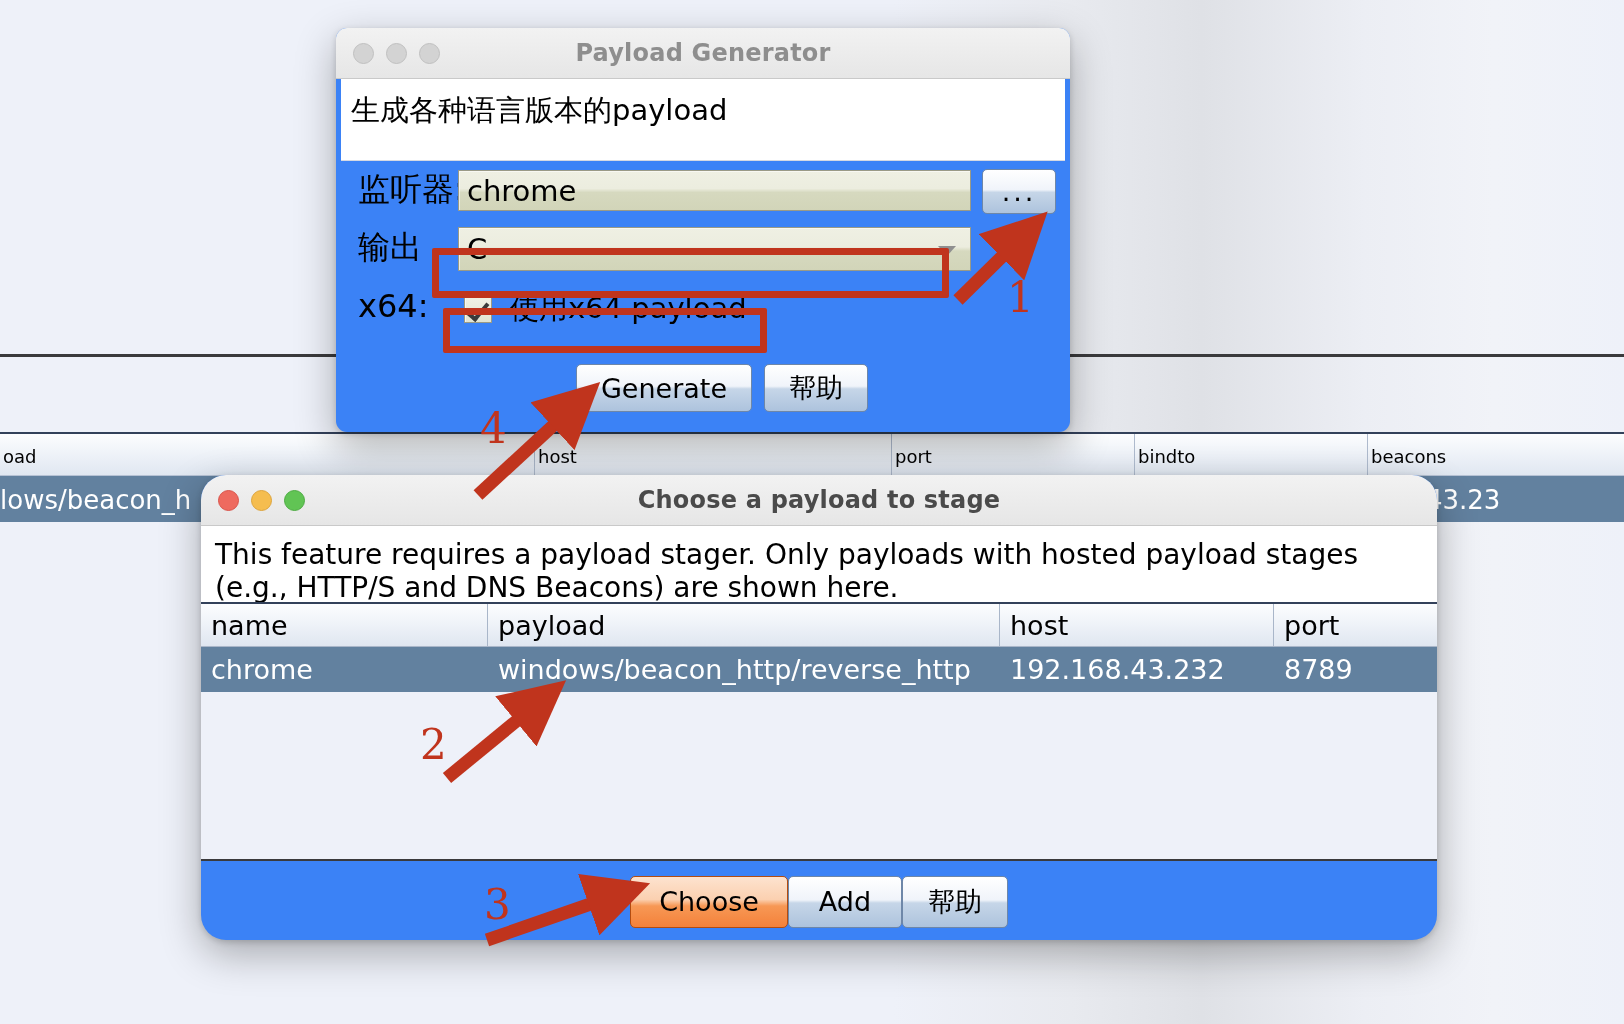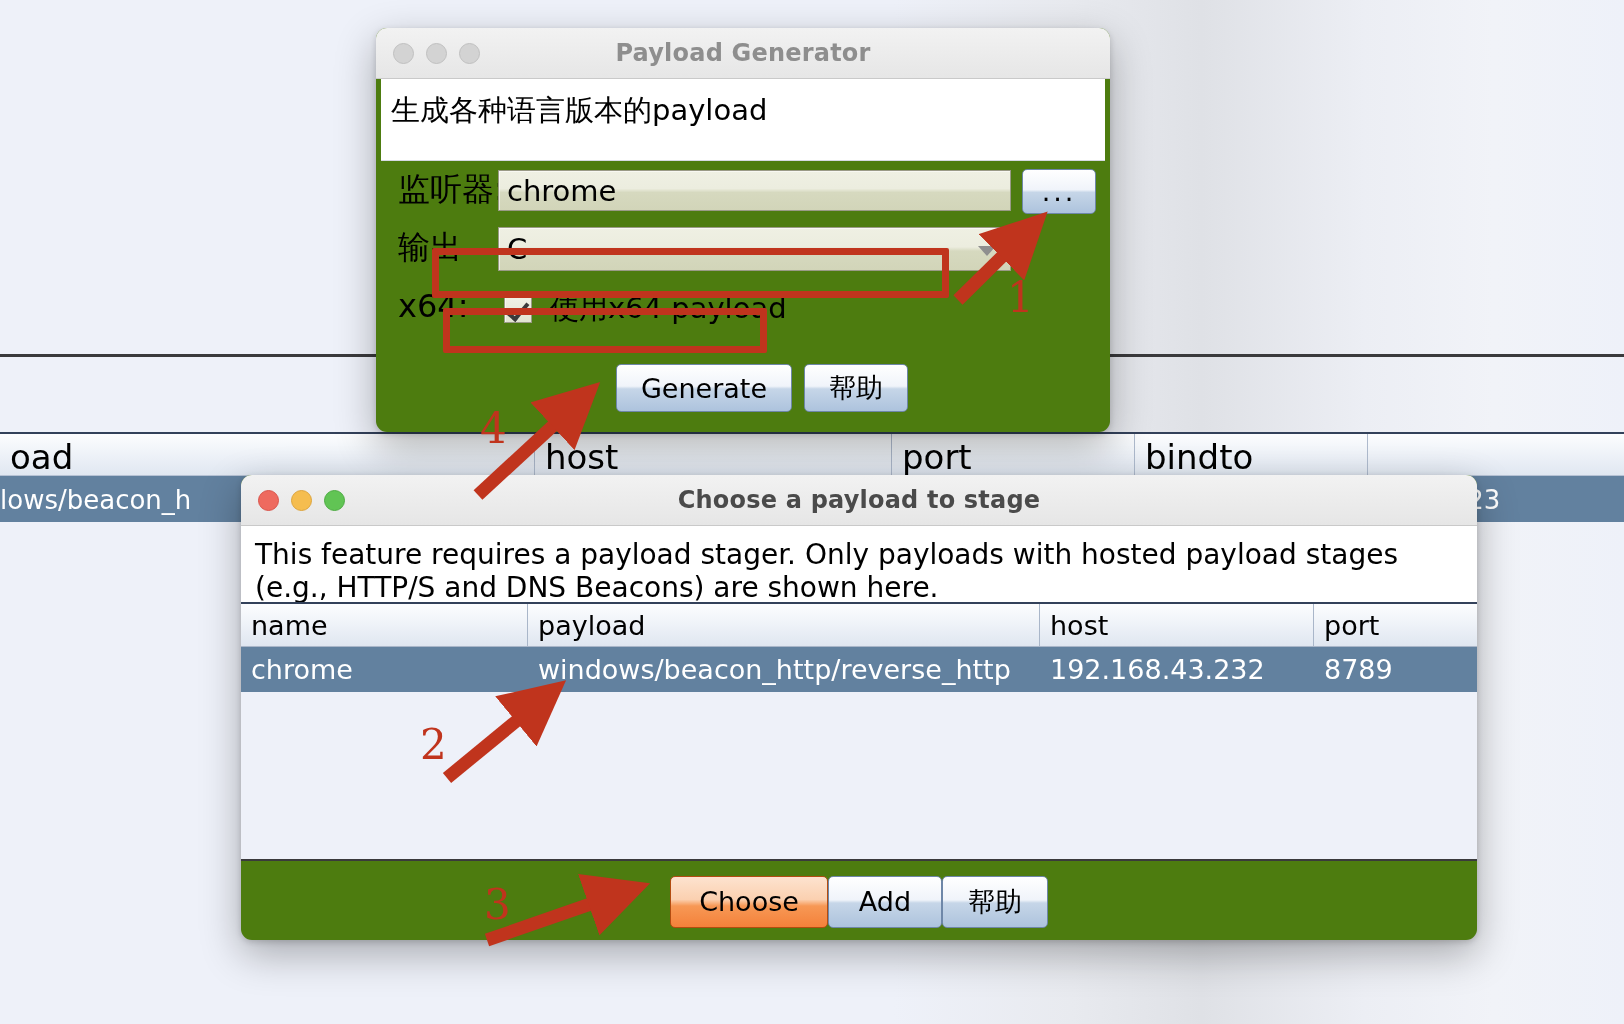"Payload Generator" .win { background: #4d7c0f -> #3b82f6; margin-left: 40px -> none }
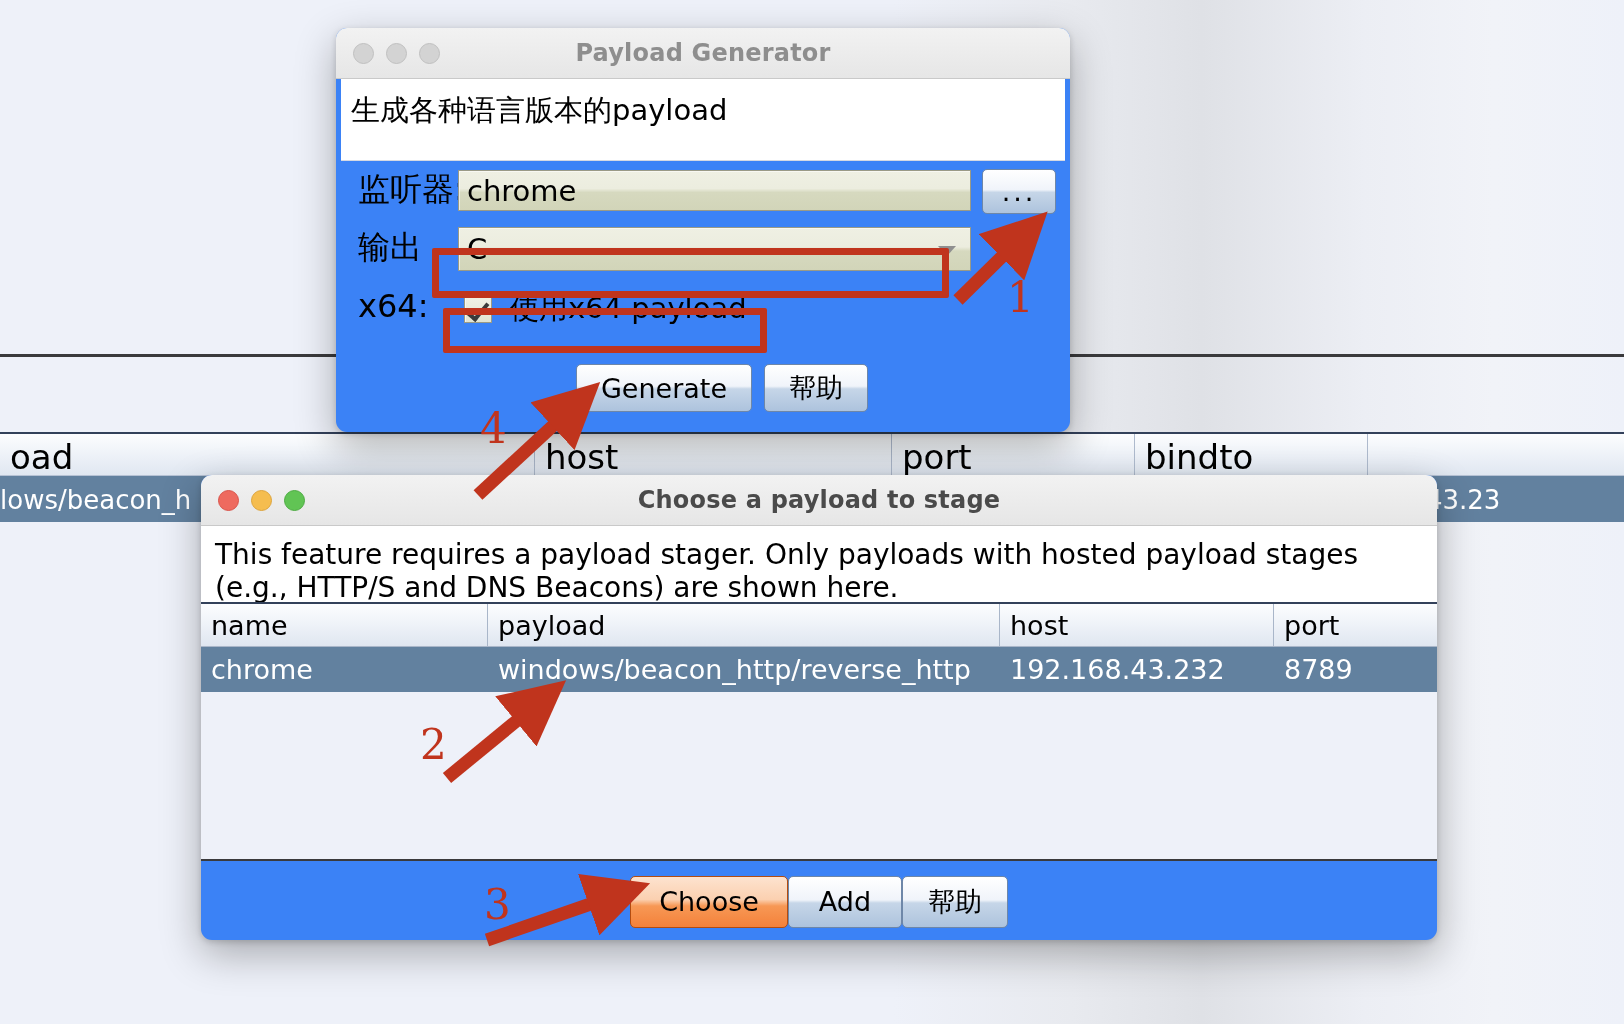"oad" #bg-table-head .bg-th { font-size: 34px -> 18px; padding: 4px 0 0 10px -> 4px 0 0 3px }
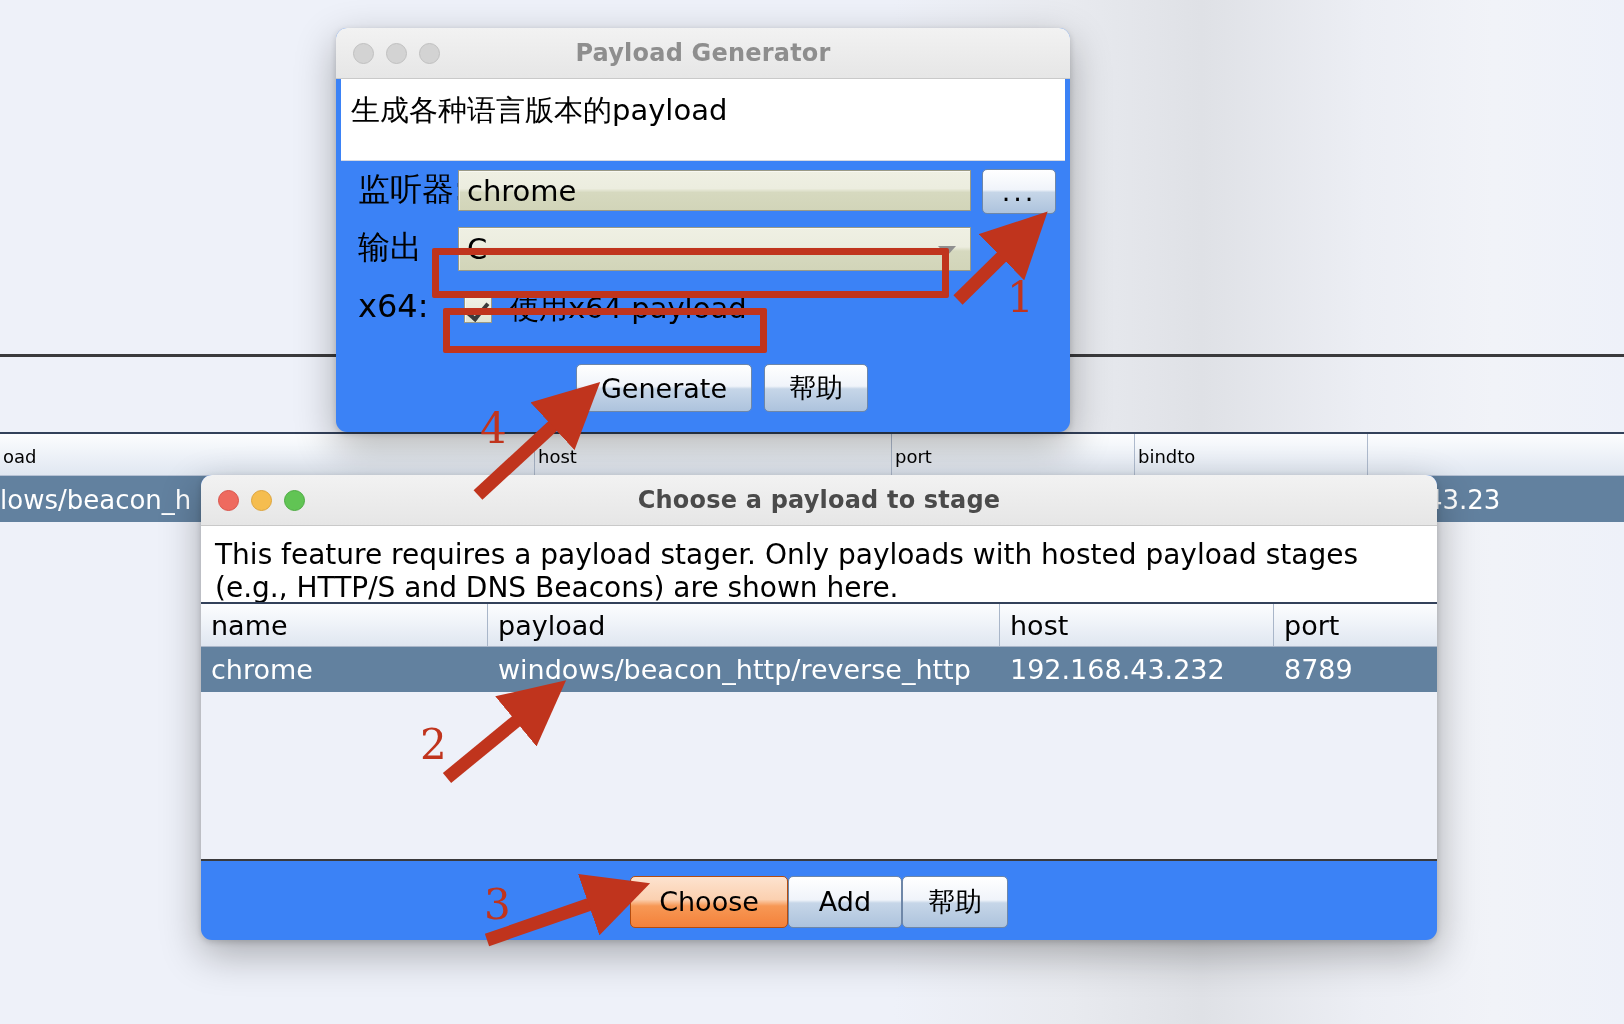"beacons" div.bg-th { html: none -> <div>beacons</div> }
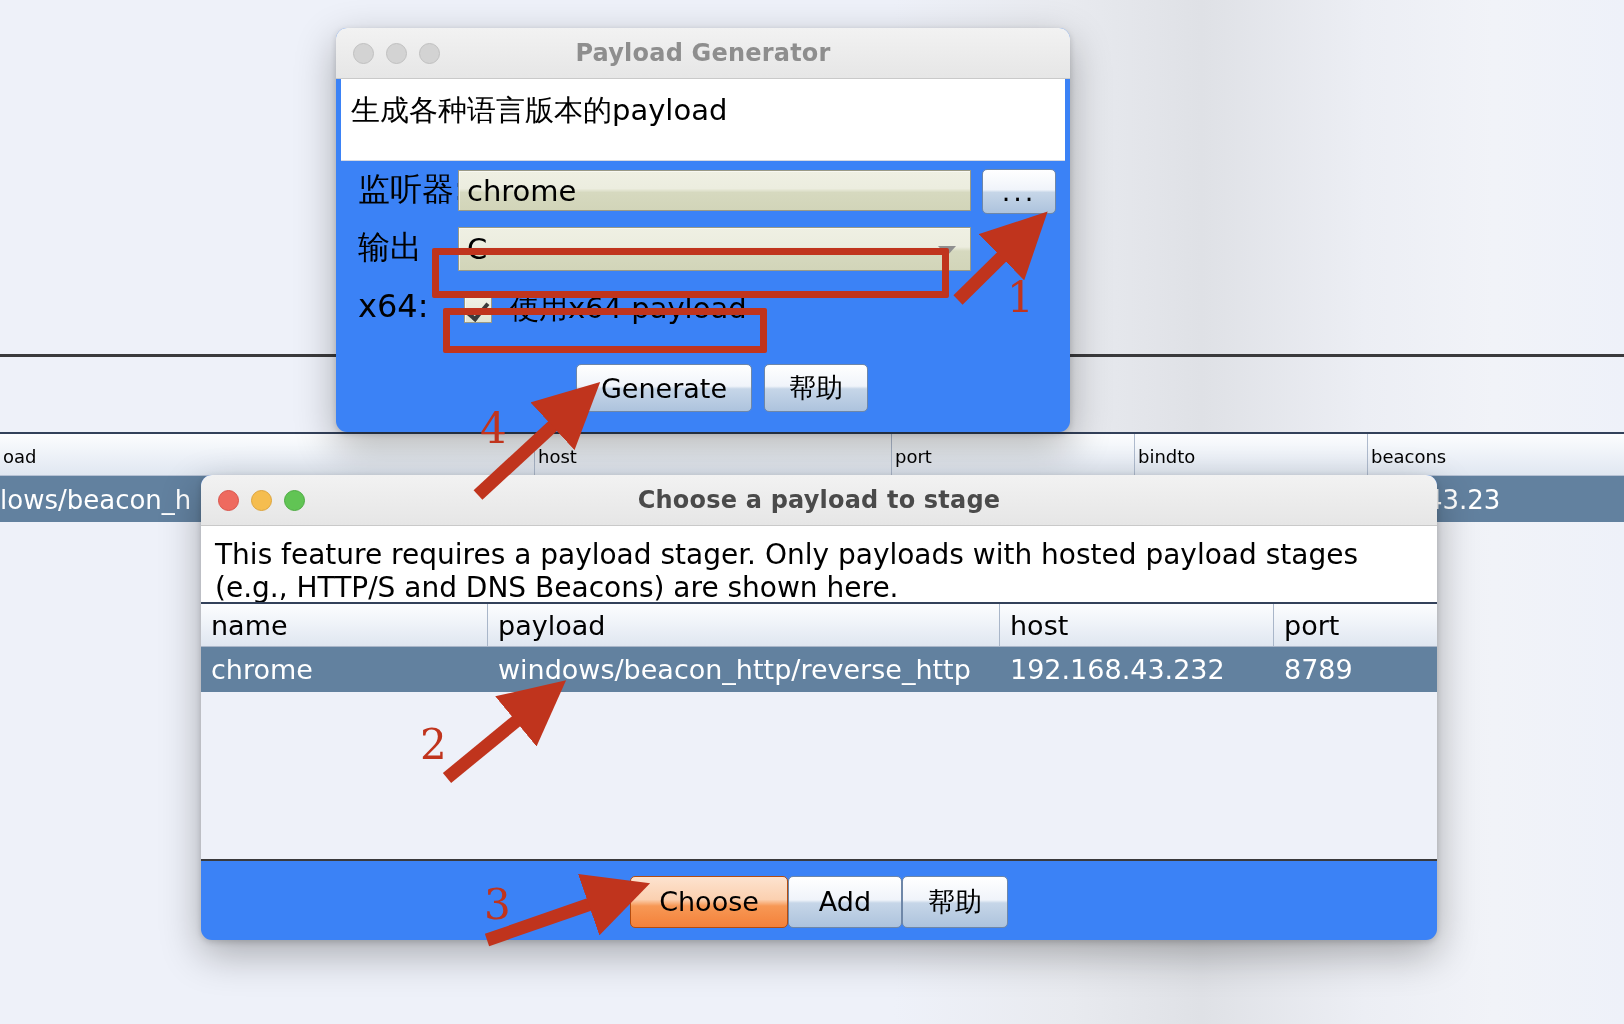"Choose a payload to stage" #win-choose-payload { border-radius: none -> 25px }
